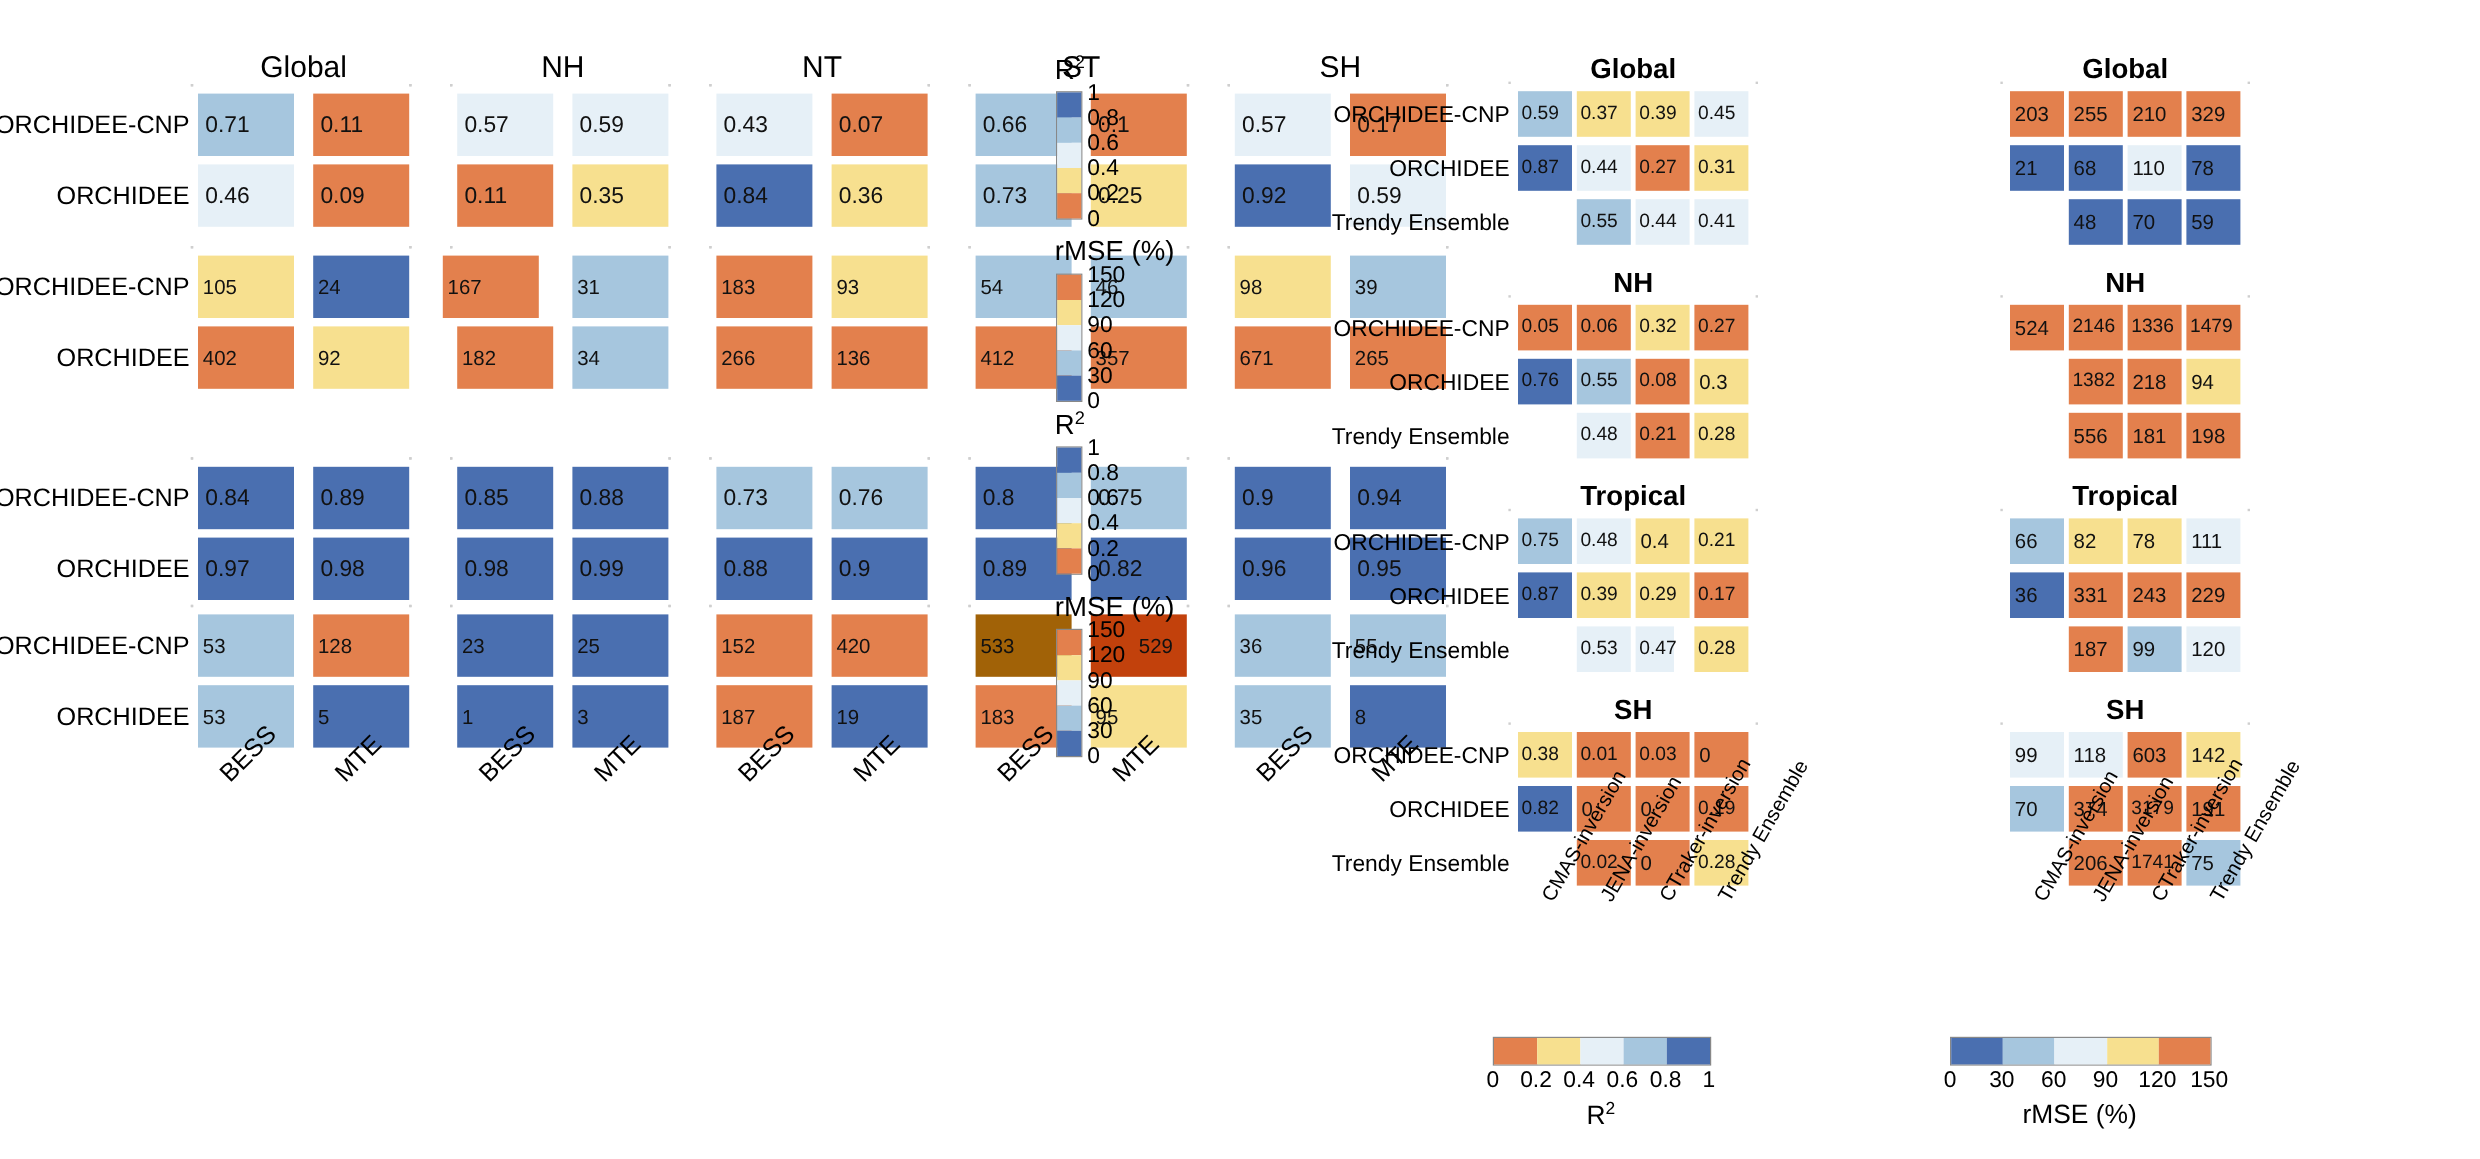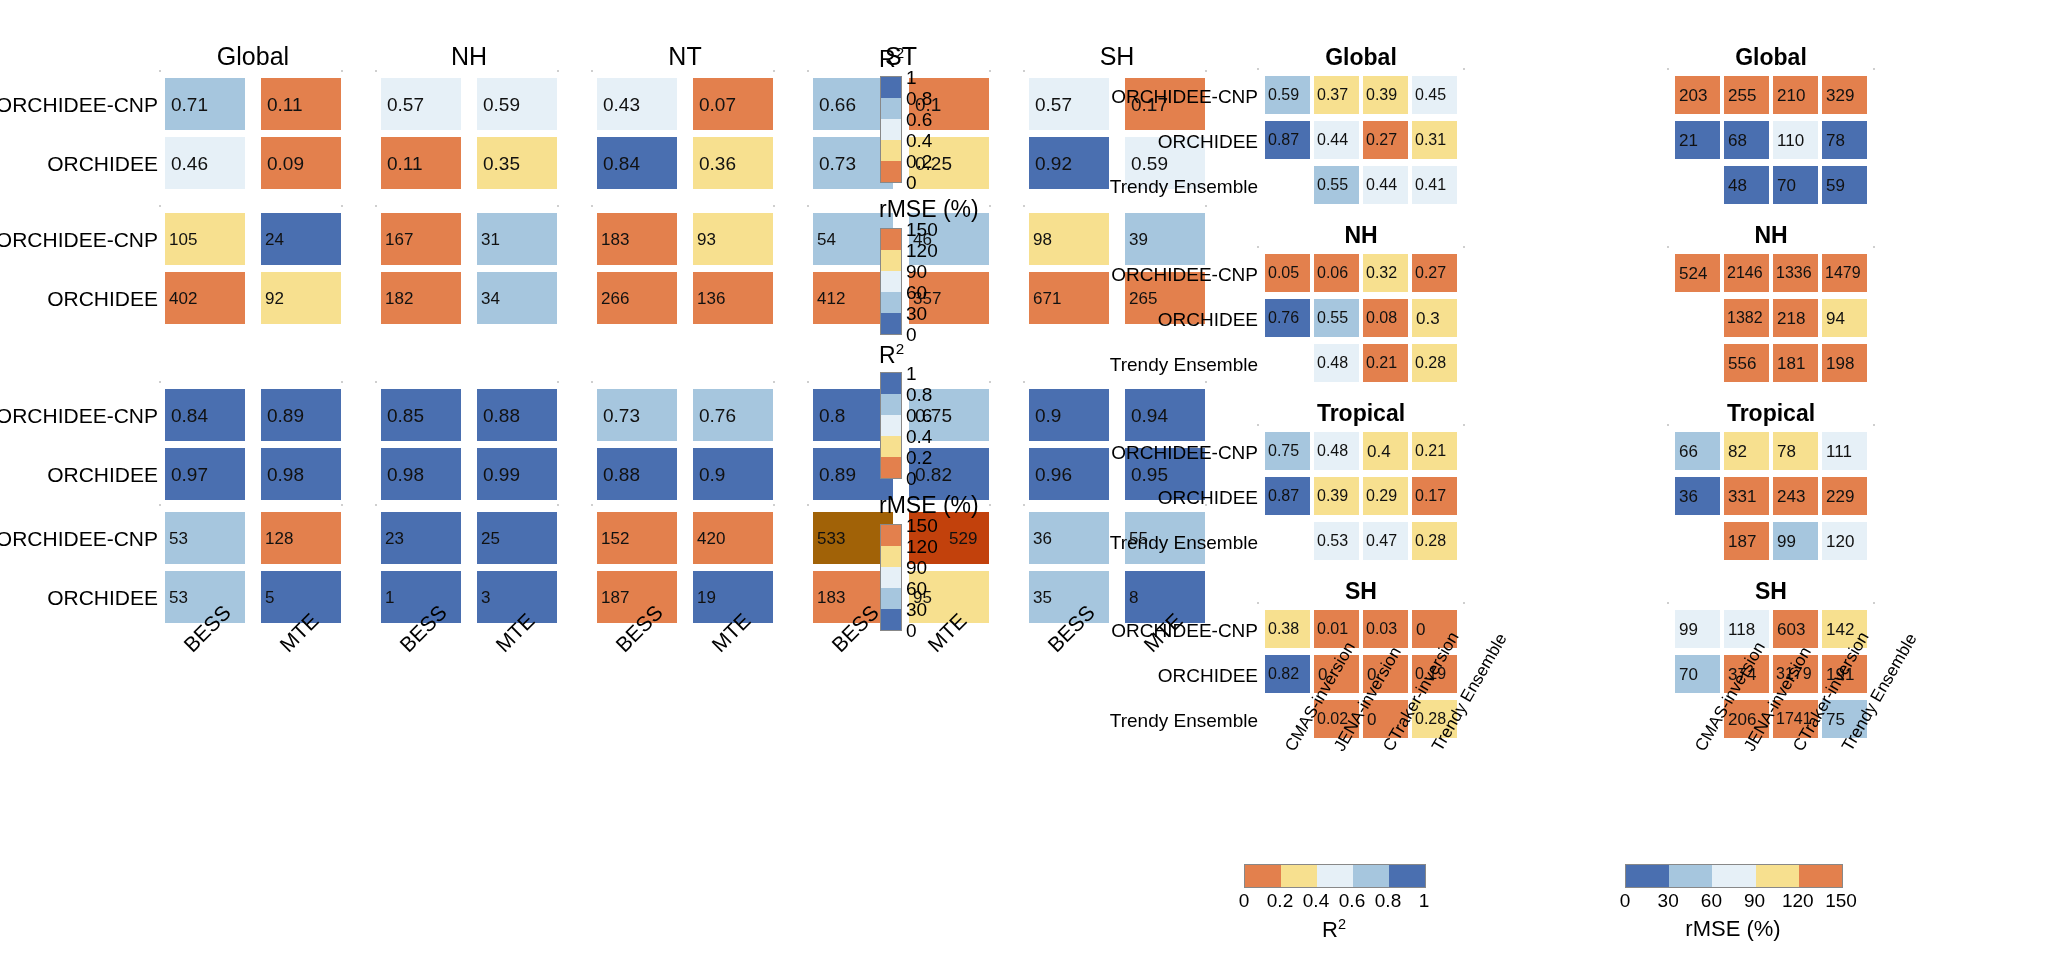"167" div.cell { left: 381px -> 369px }
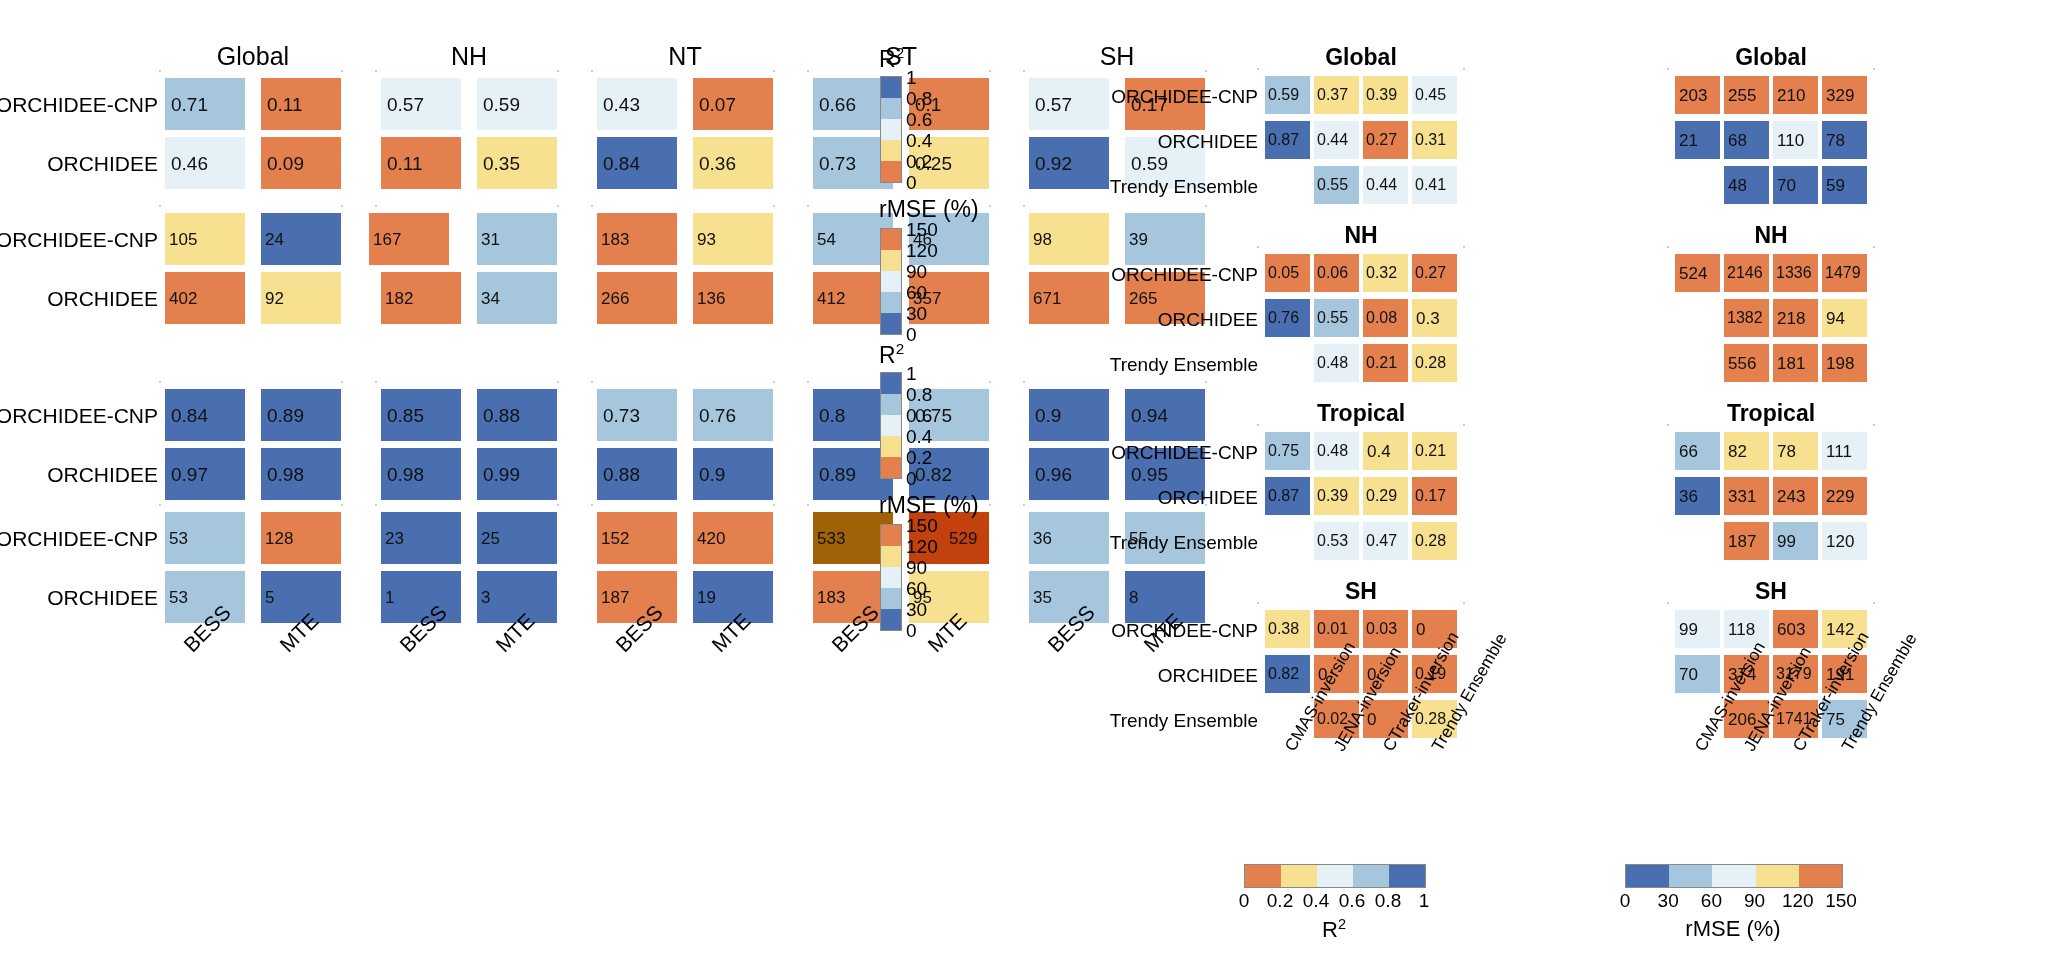"0.47" div.cell { width: 45px -> 32px }
